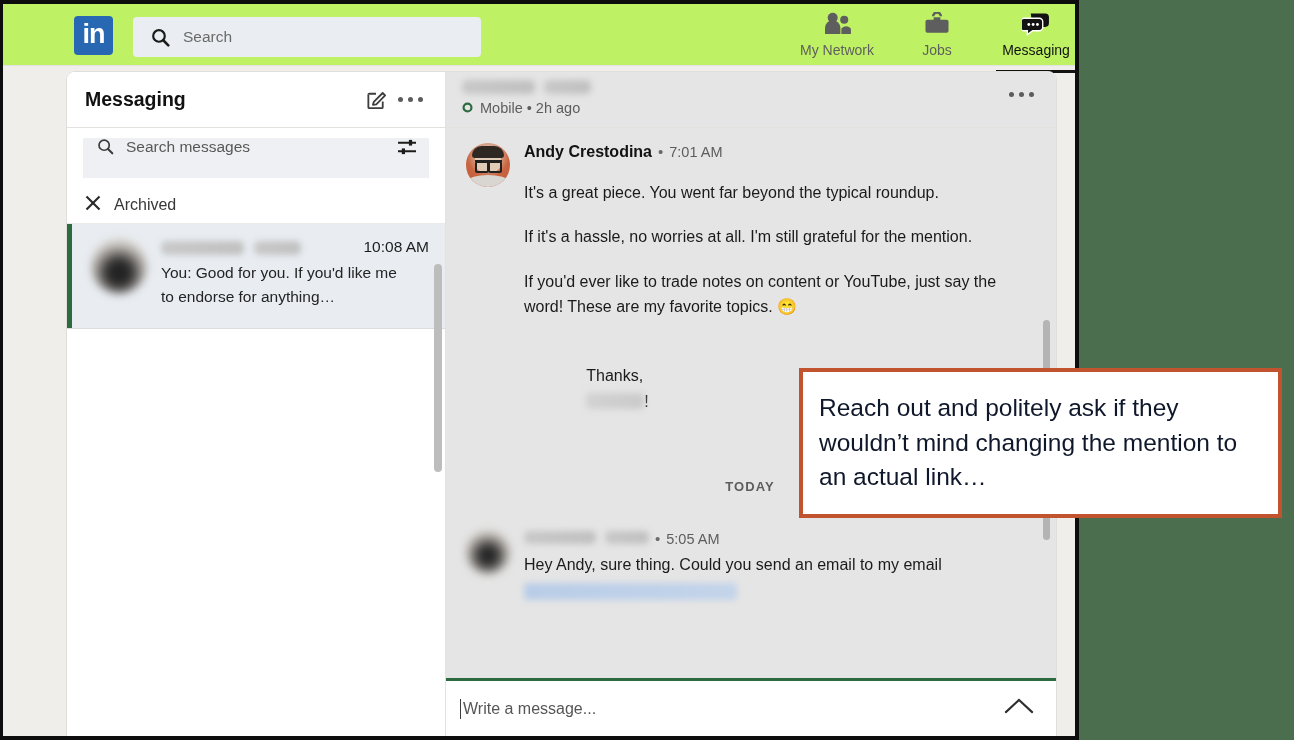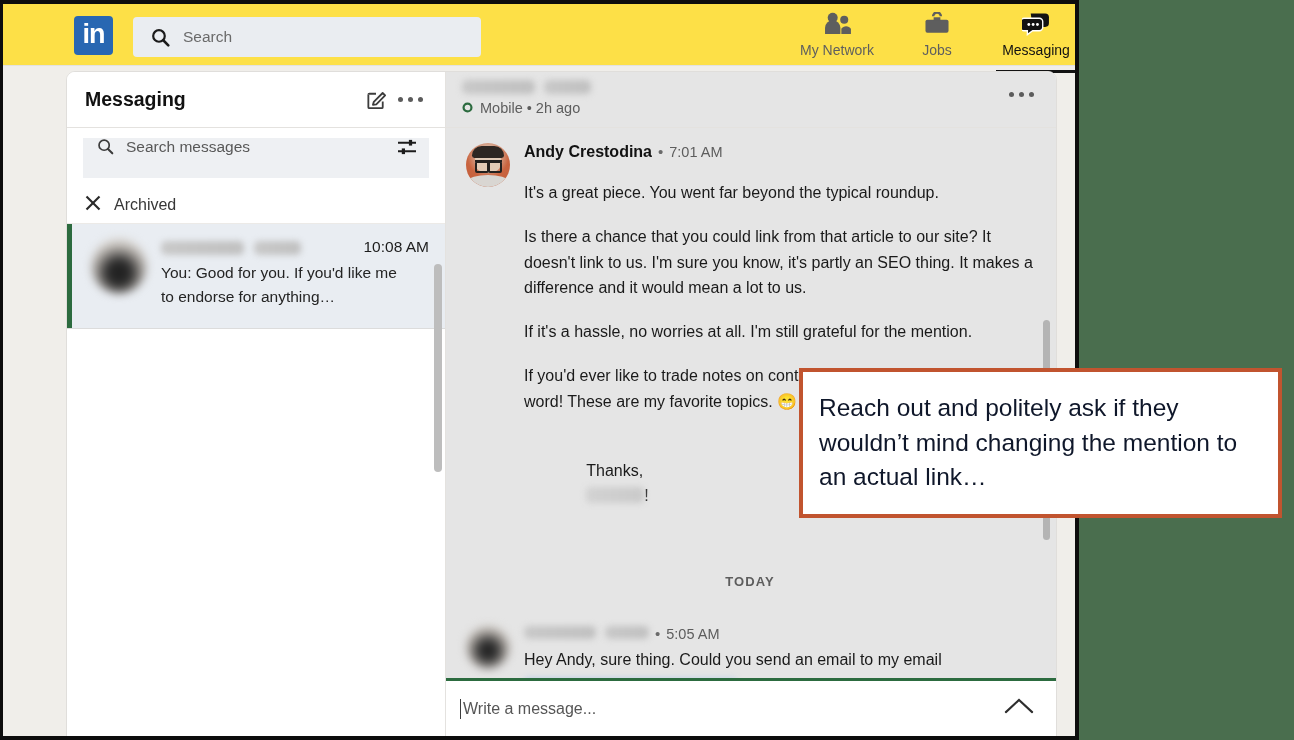"in" #globalnav { background: #fde047 -> #bef264 }
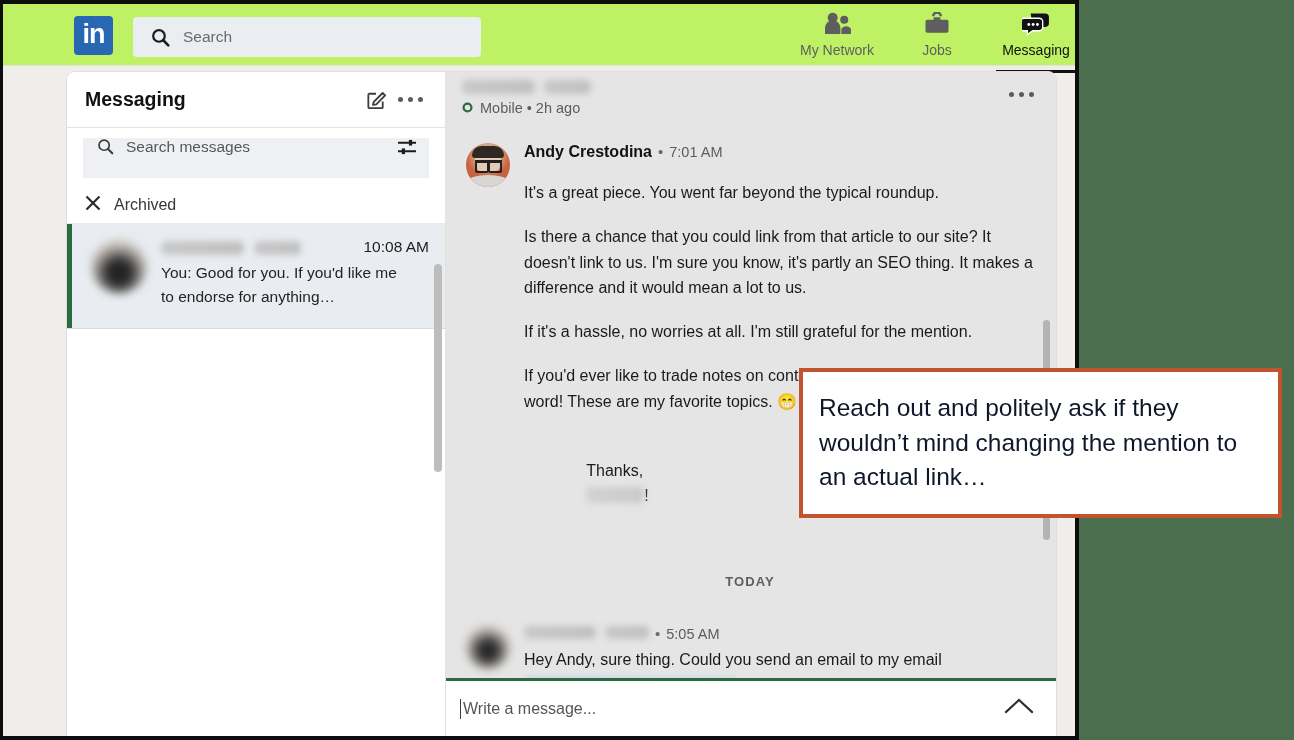"Is there a chance that" div.msg-text { html: <div>Is there a chance that you could link from that article to our site? It doesn't link to us. I'm sure you know, it's partly an SEO thing. It makes a difference and it would mean a lot to us.</div> -> none }
